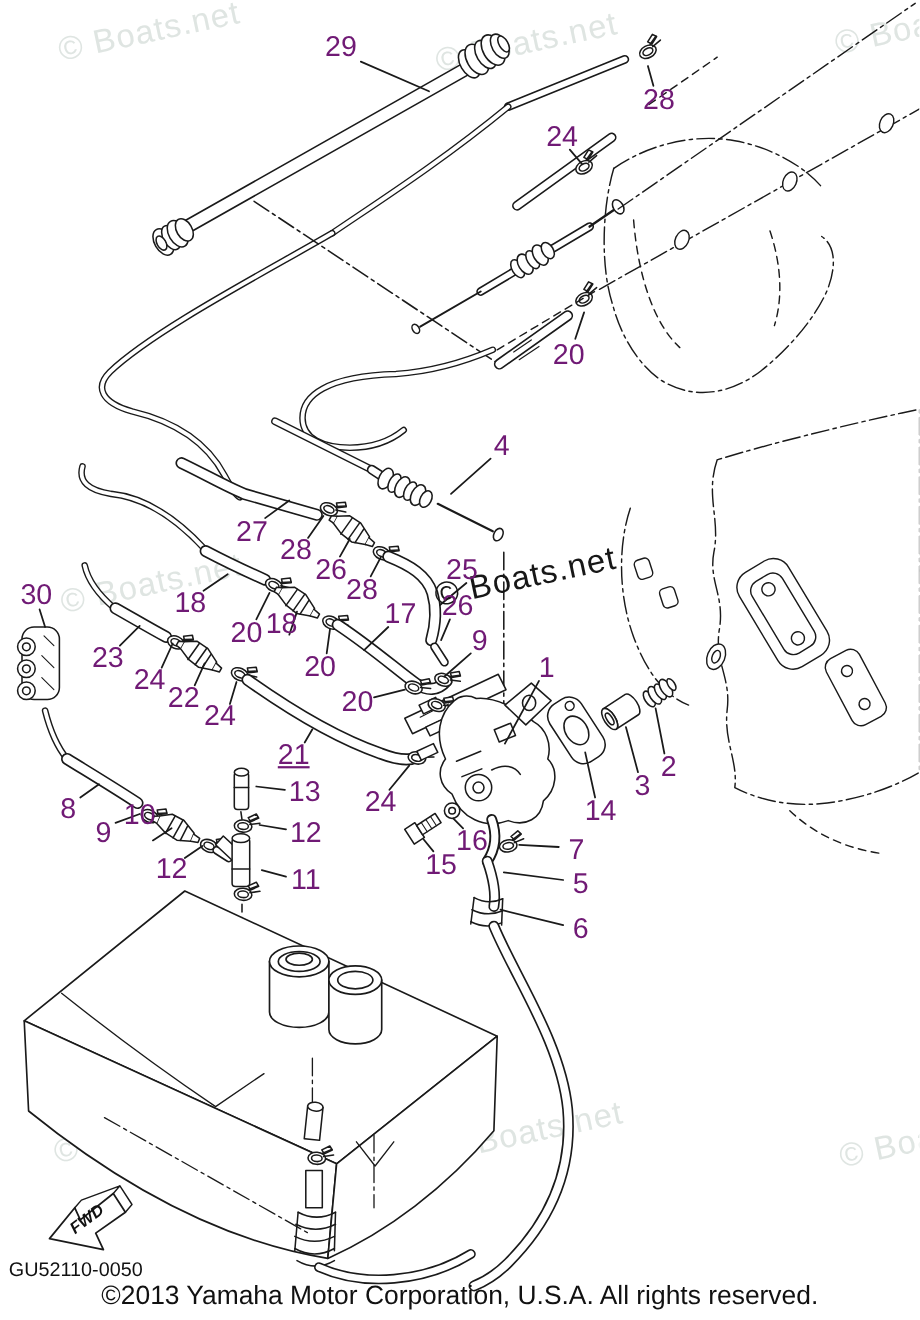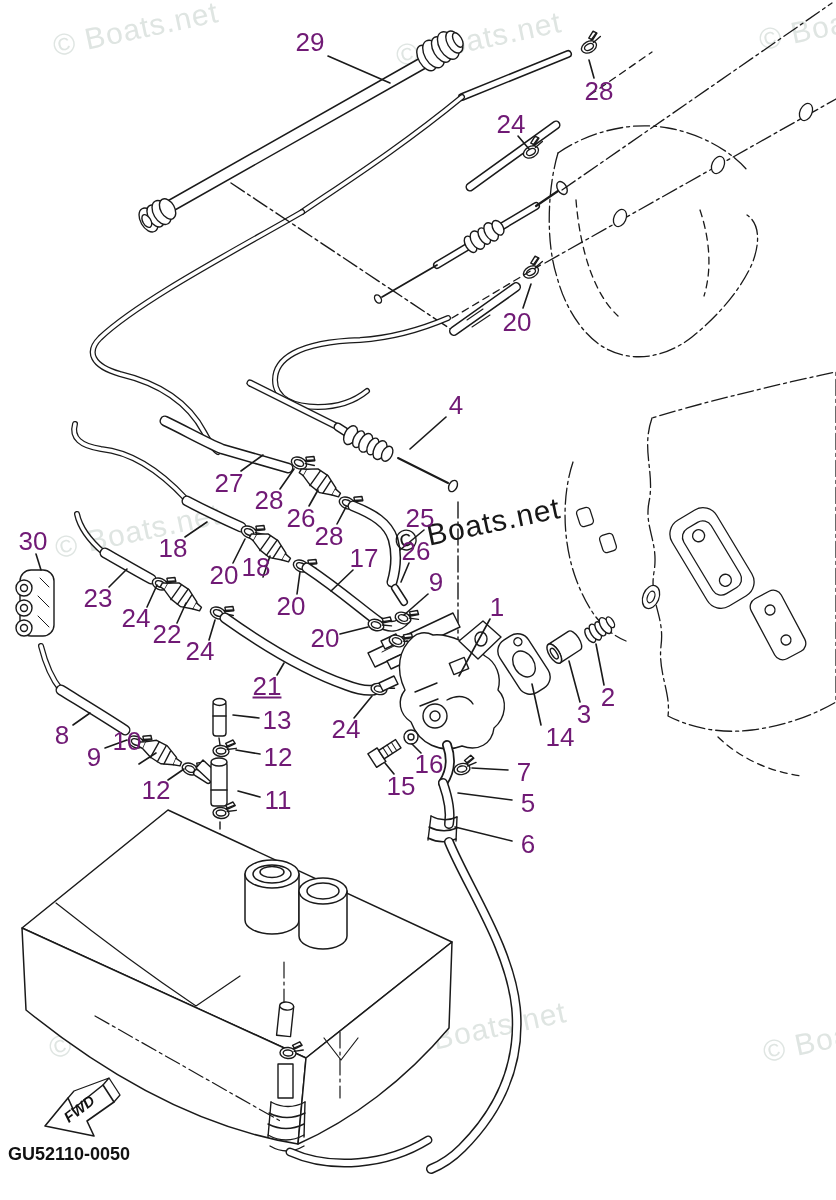"14" div.callout { margin-left: 14px -> none }
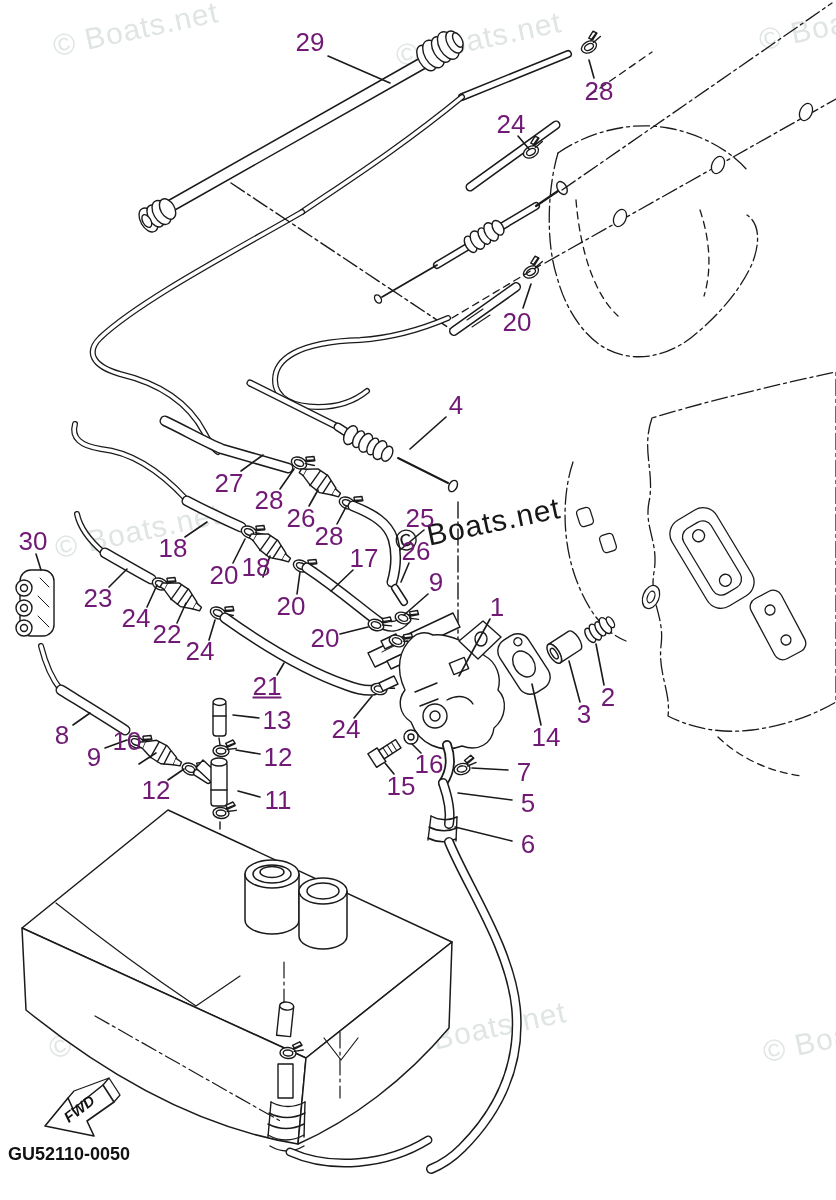"GU52110-0050" .drawing-code { font-weight: bold -> none }
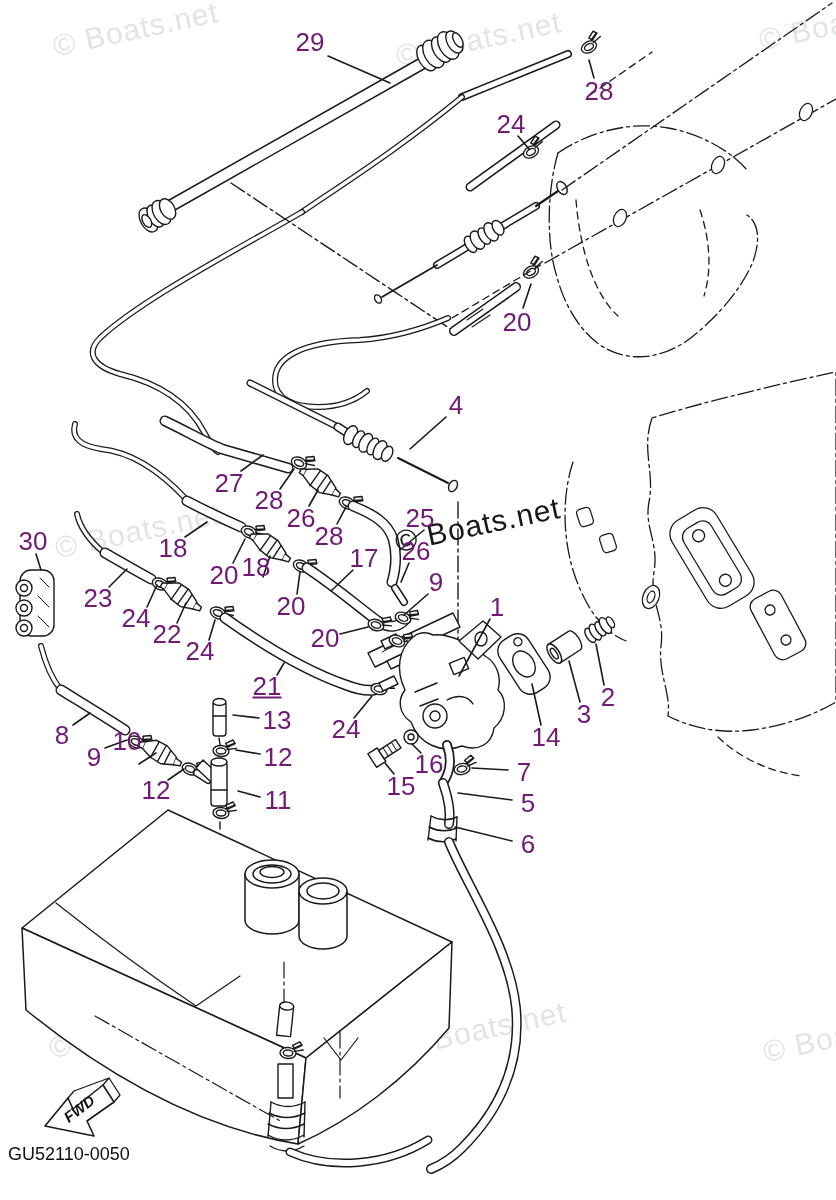"©2013 Yamaha Motor Corporation, U.S.A." div.copyright { html: none -> <div>©2013 Yamaha Motor Corporation, U.S.A. All rights reserved.</div> }
